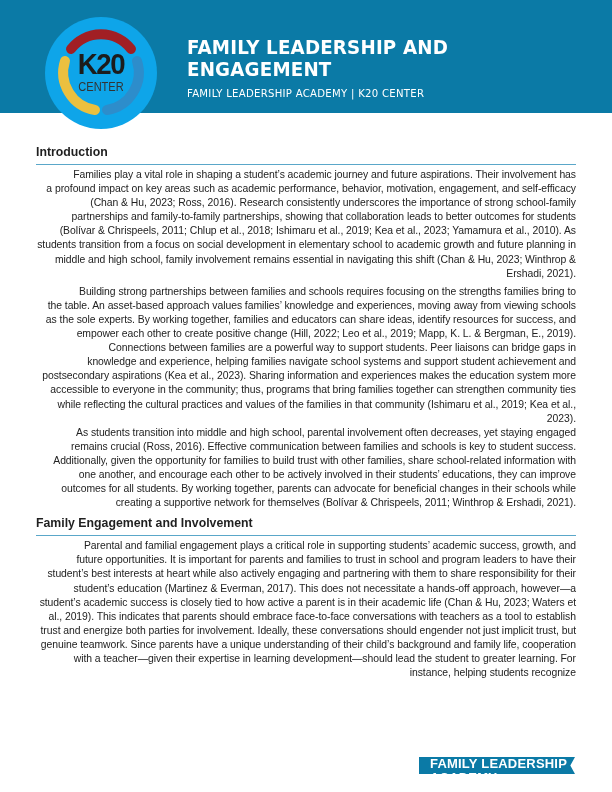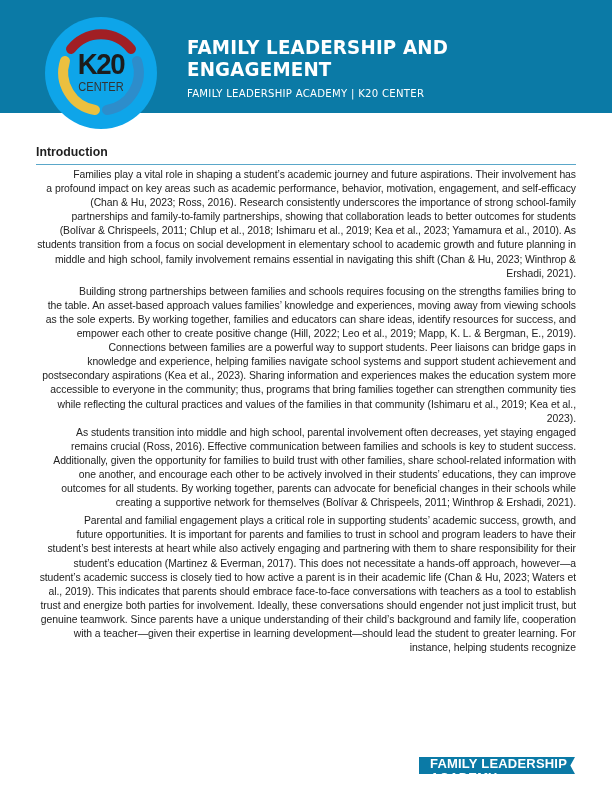"Family Engagement and Involvement" div.section-heading { html: none -> <div>Family Engagement and Involvement</div> }
